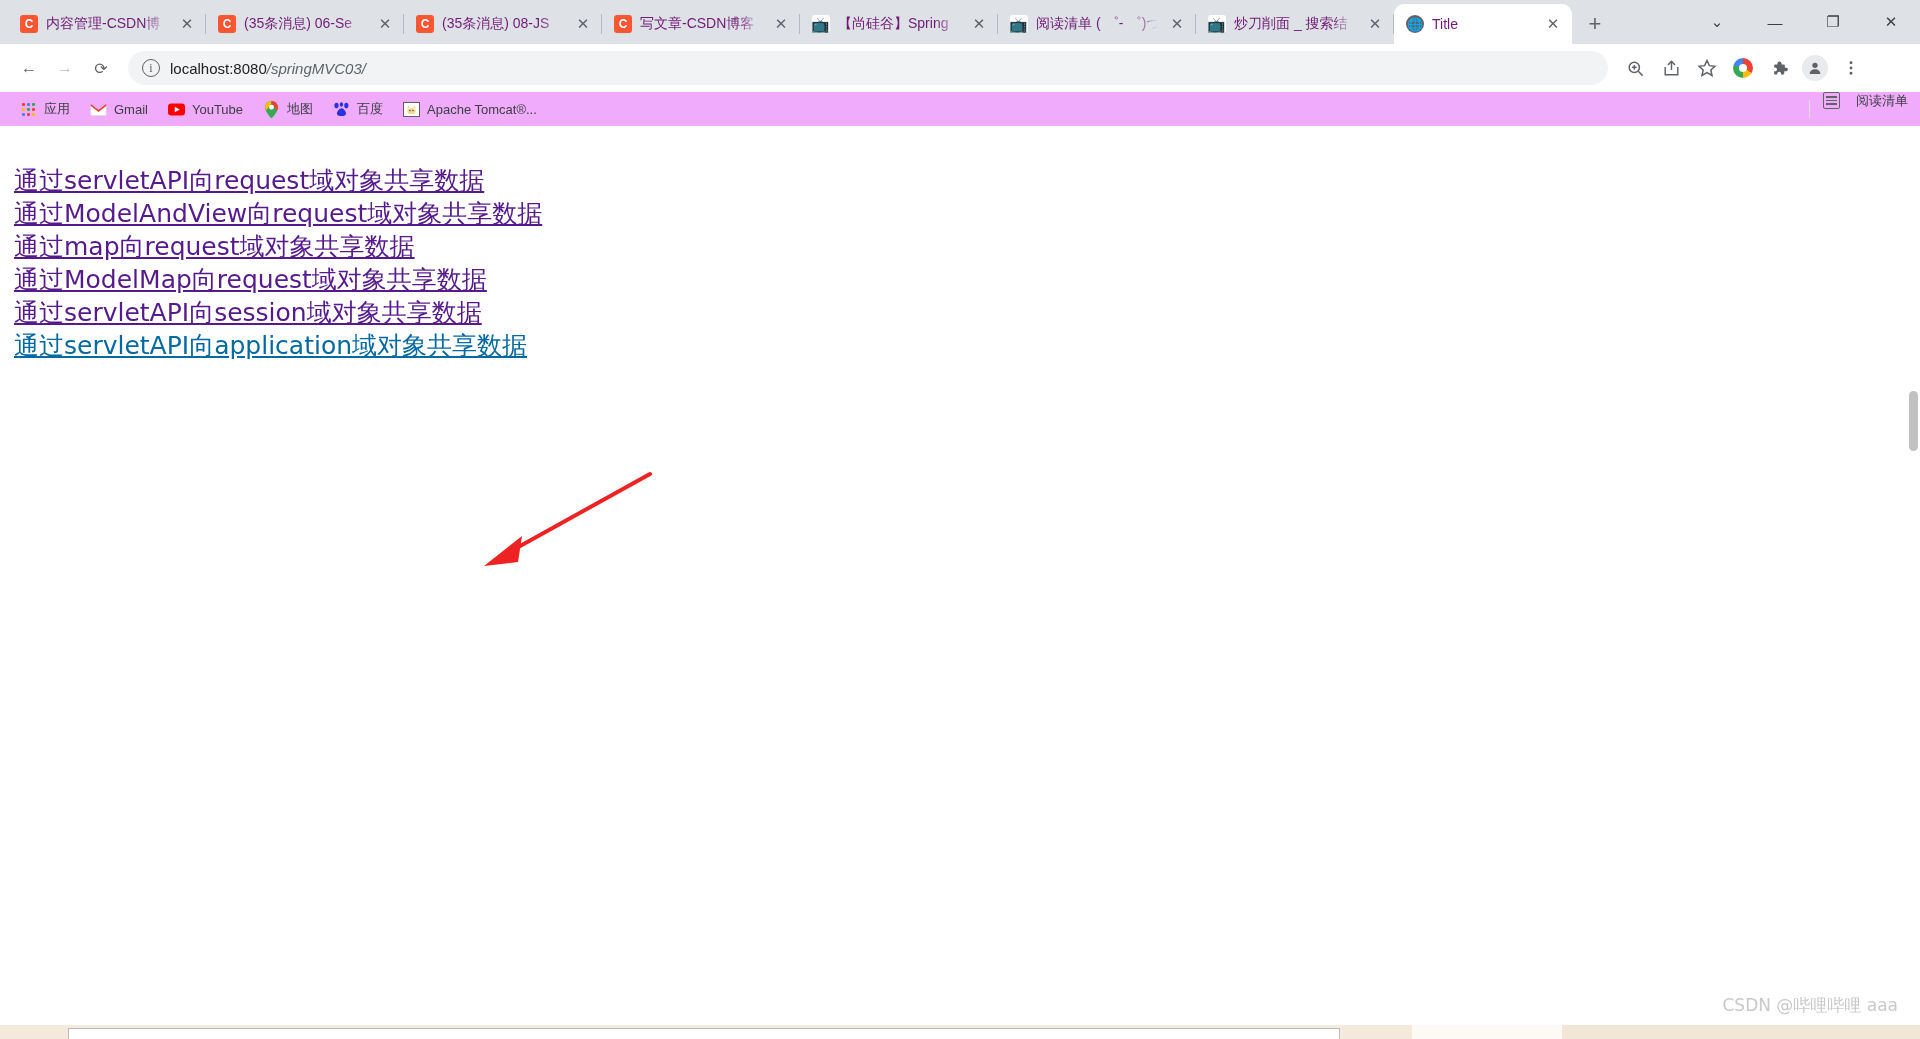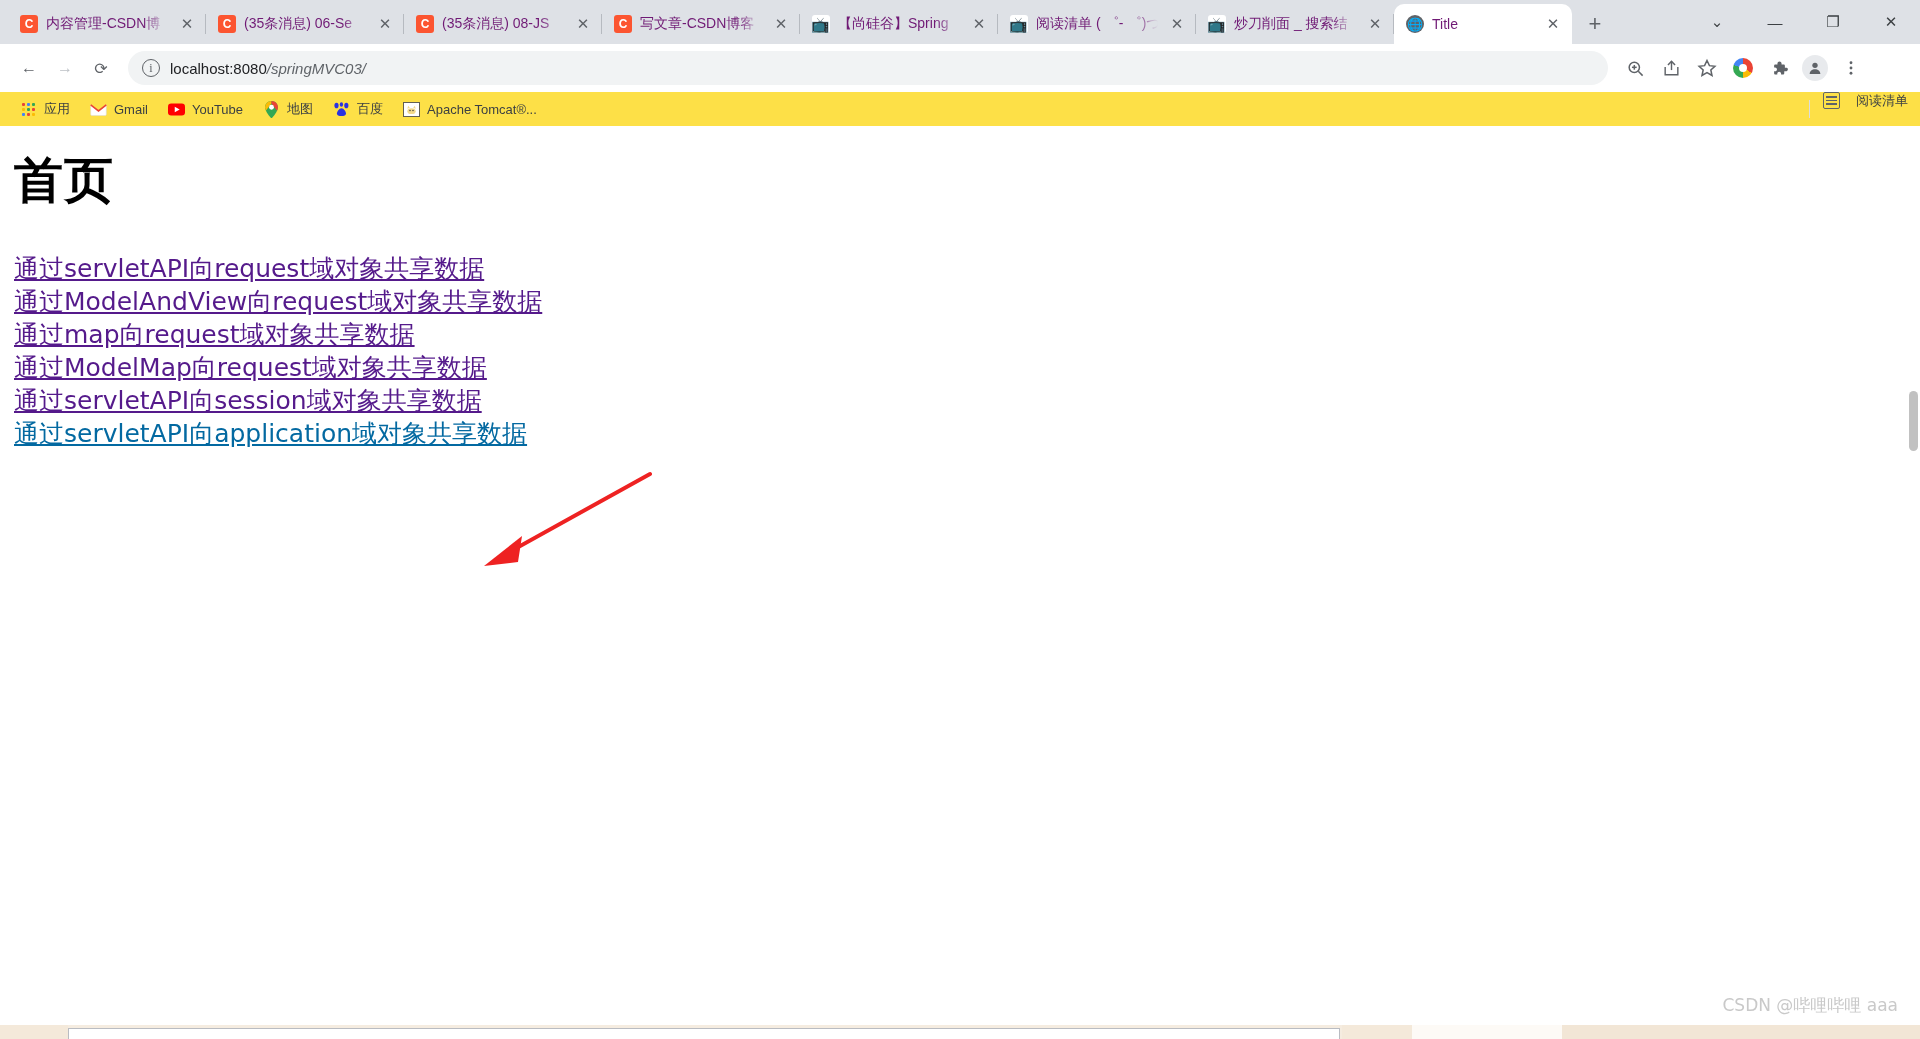"应用" .bookmarks { background: #fde047 -> #f0abfc }
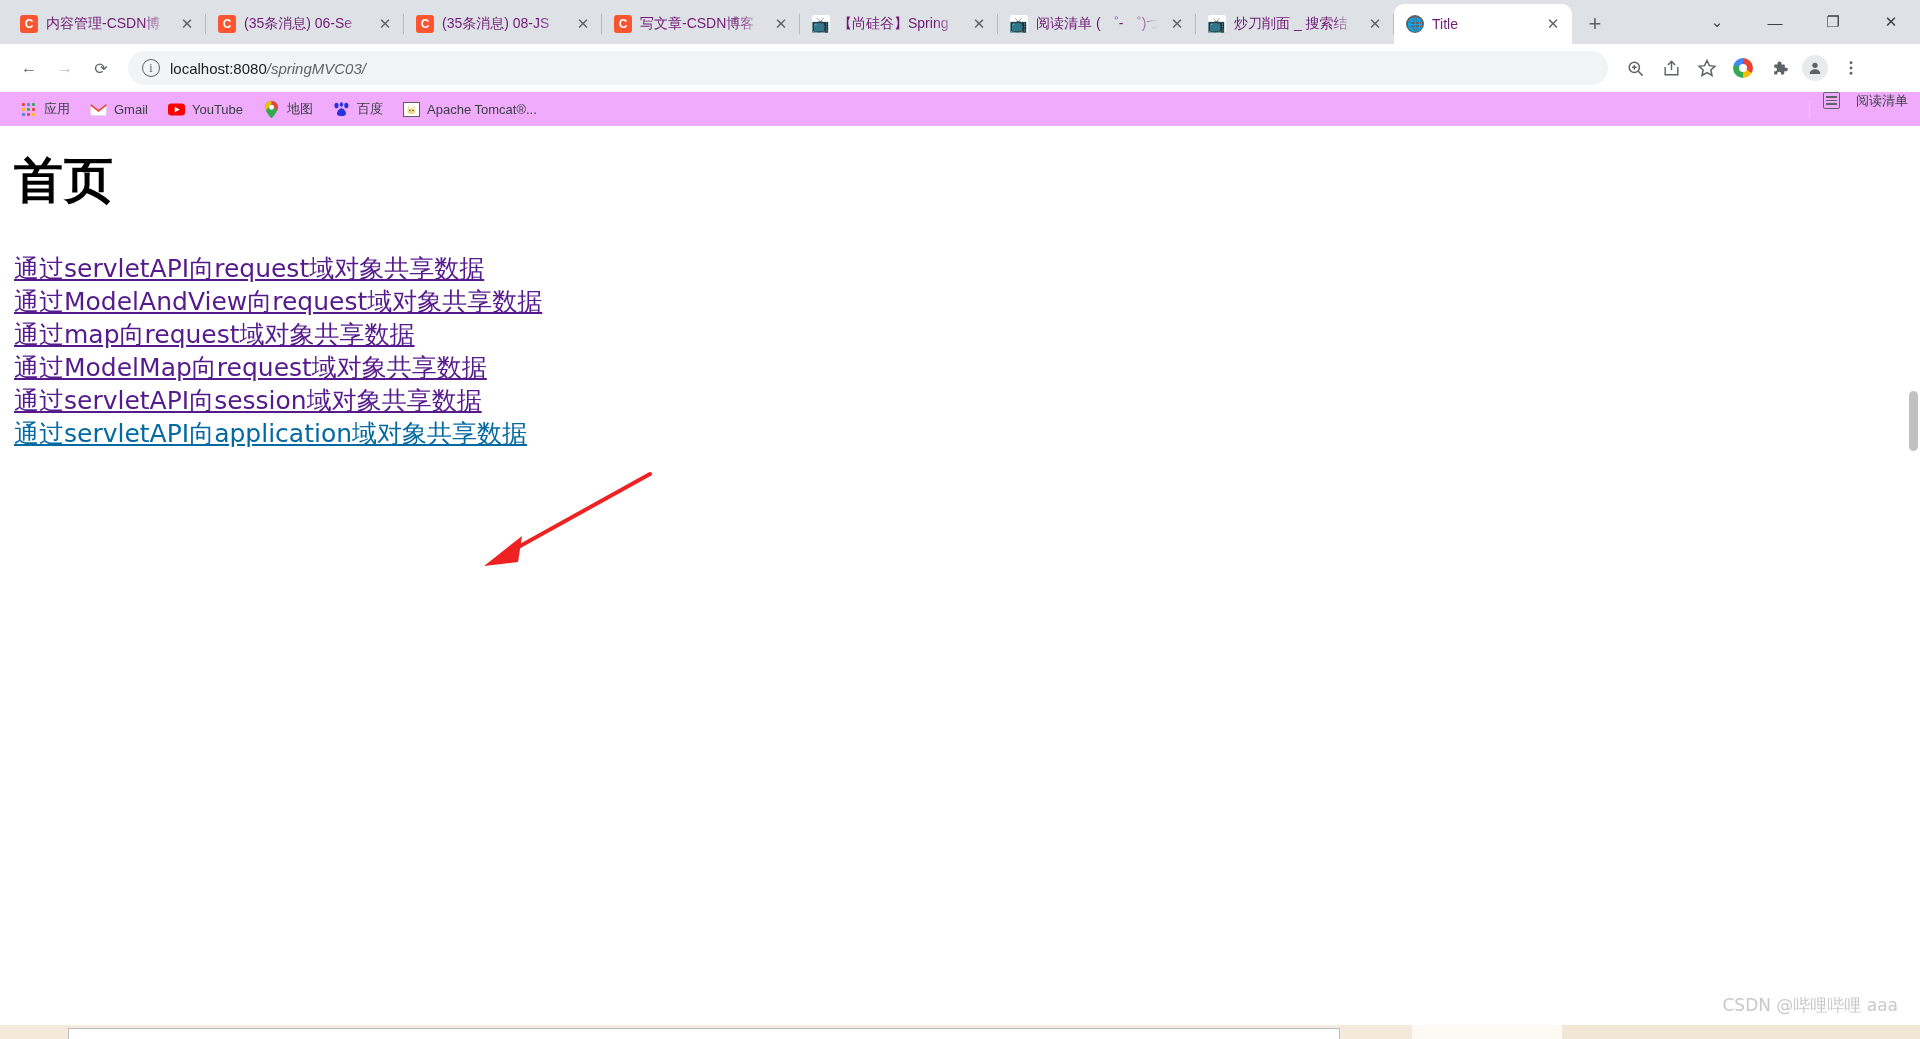"首页" h1.page-title { html: <h1>首页</h1> -> none }
